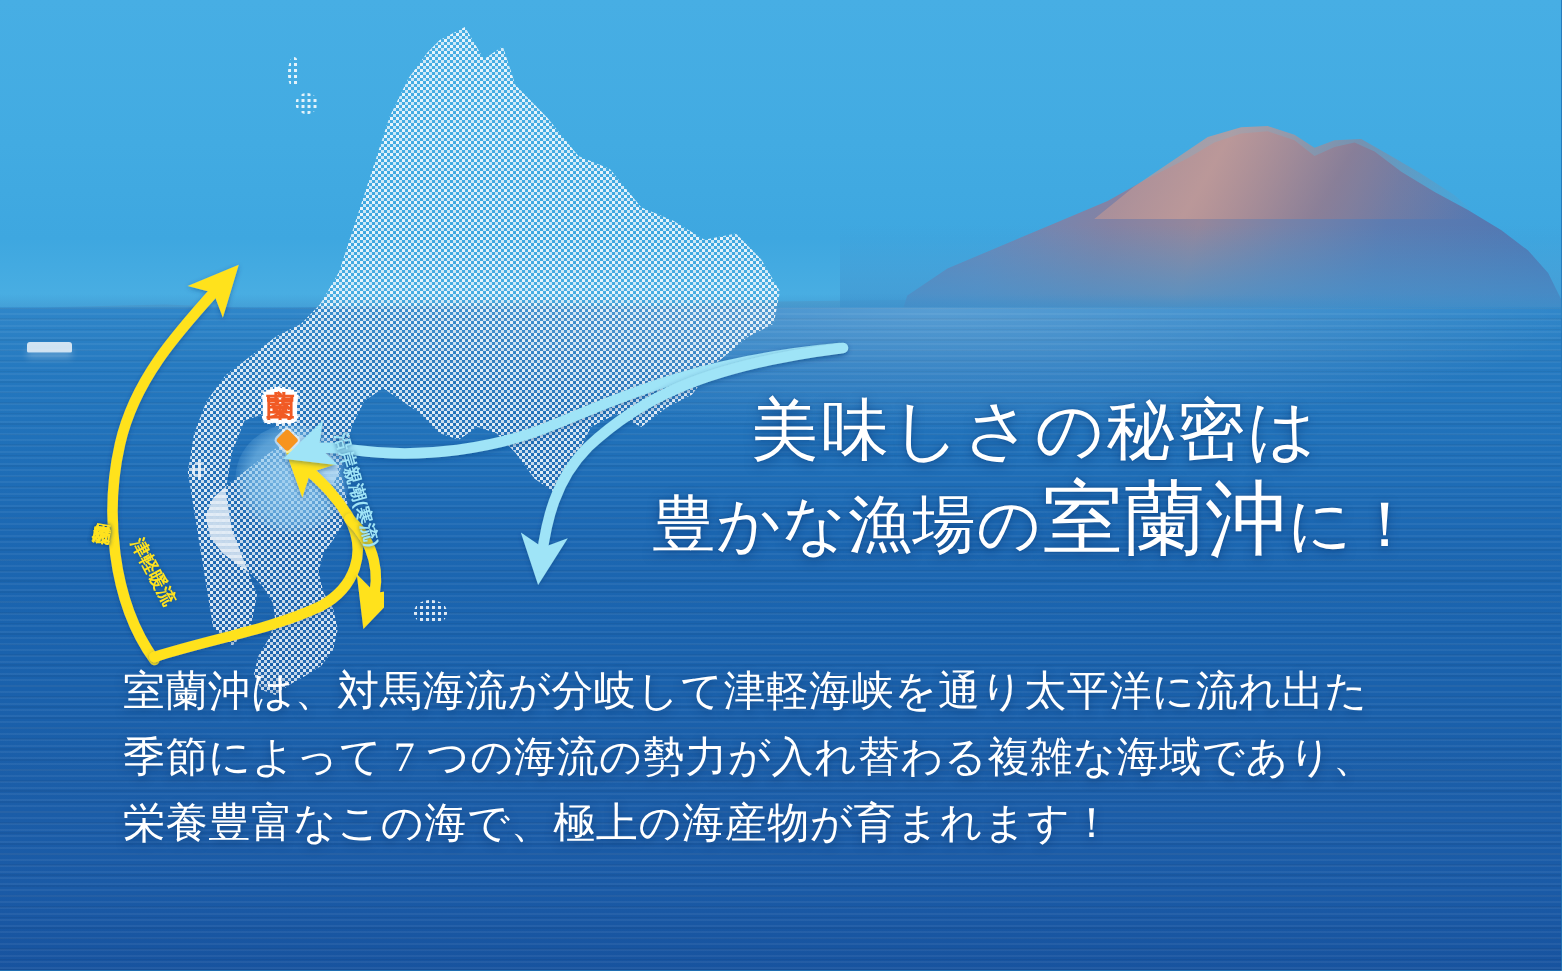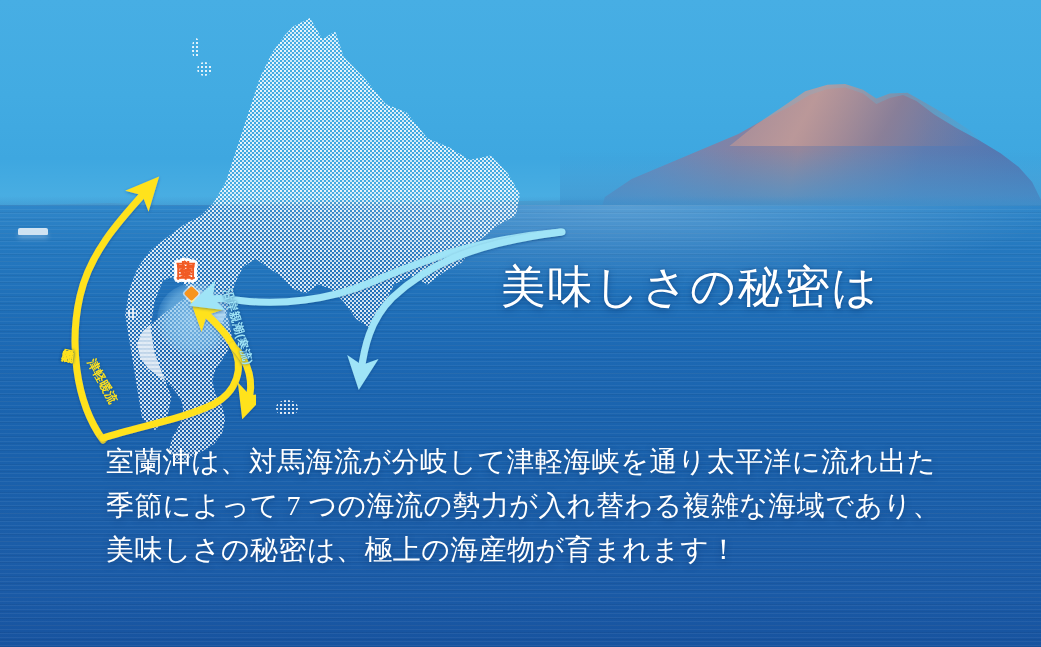"豊かな漁場の室蘭沖に！" span.hl2 { html: none -> <span><span>豊かな漁場の</span><span>室蘭沖</span><span>に！</span></span> }
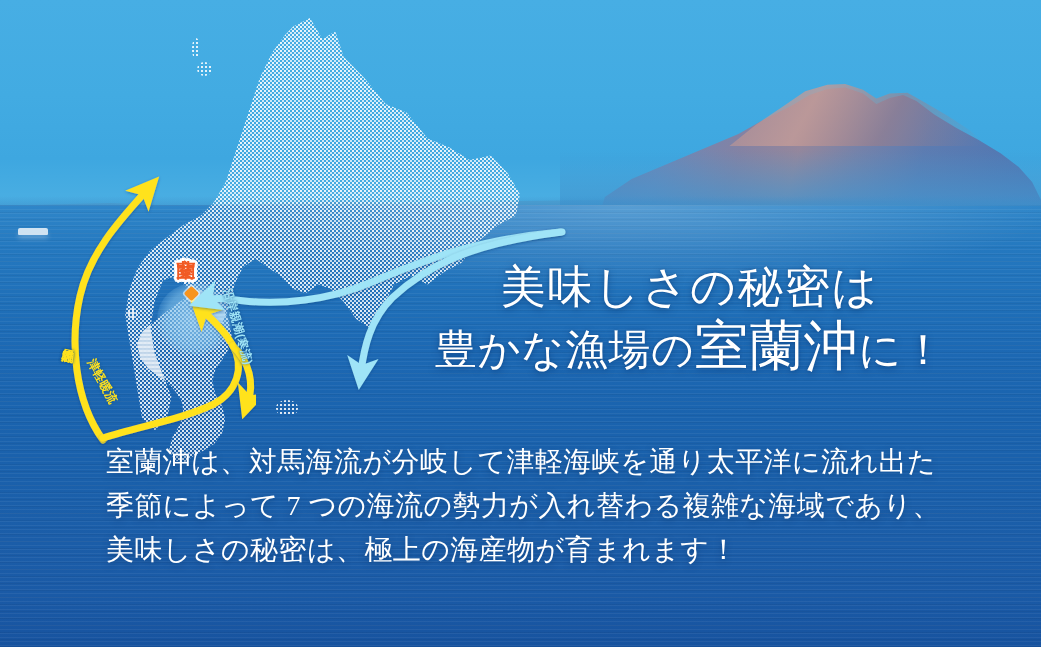"室蘭沖は、対馬海流が分岐して津軽海峡を通り太平洋に流れ出た" .bodycopy { margin-left: 24px -> none }
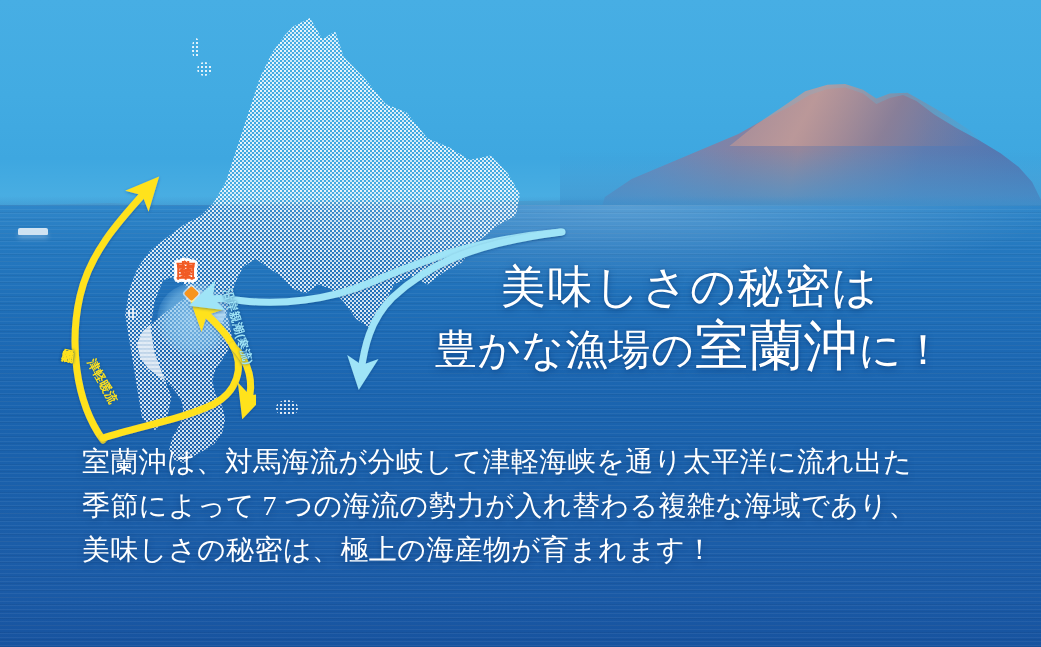"美味しさの秘密は、極上の海産物が育まれます！" p { text: 美味しさの秘密は -> 栄養豊富なこの海で }
